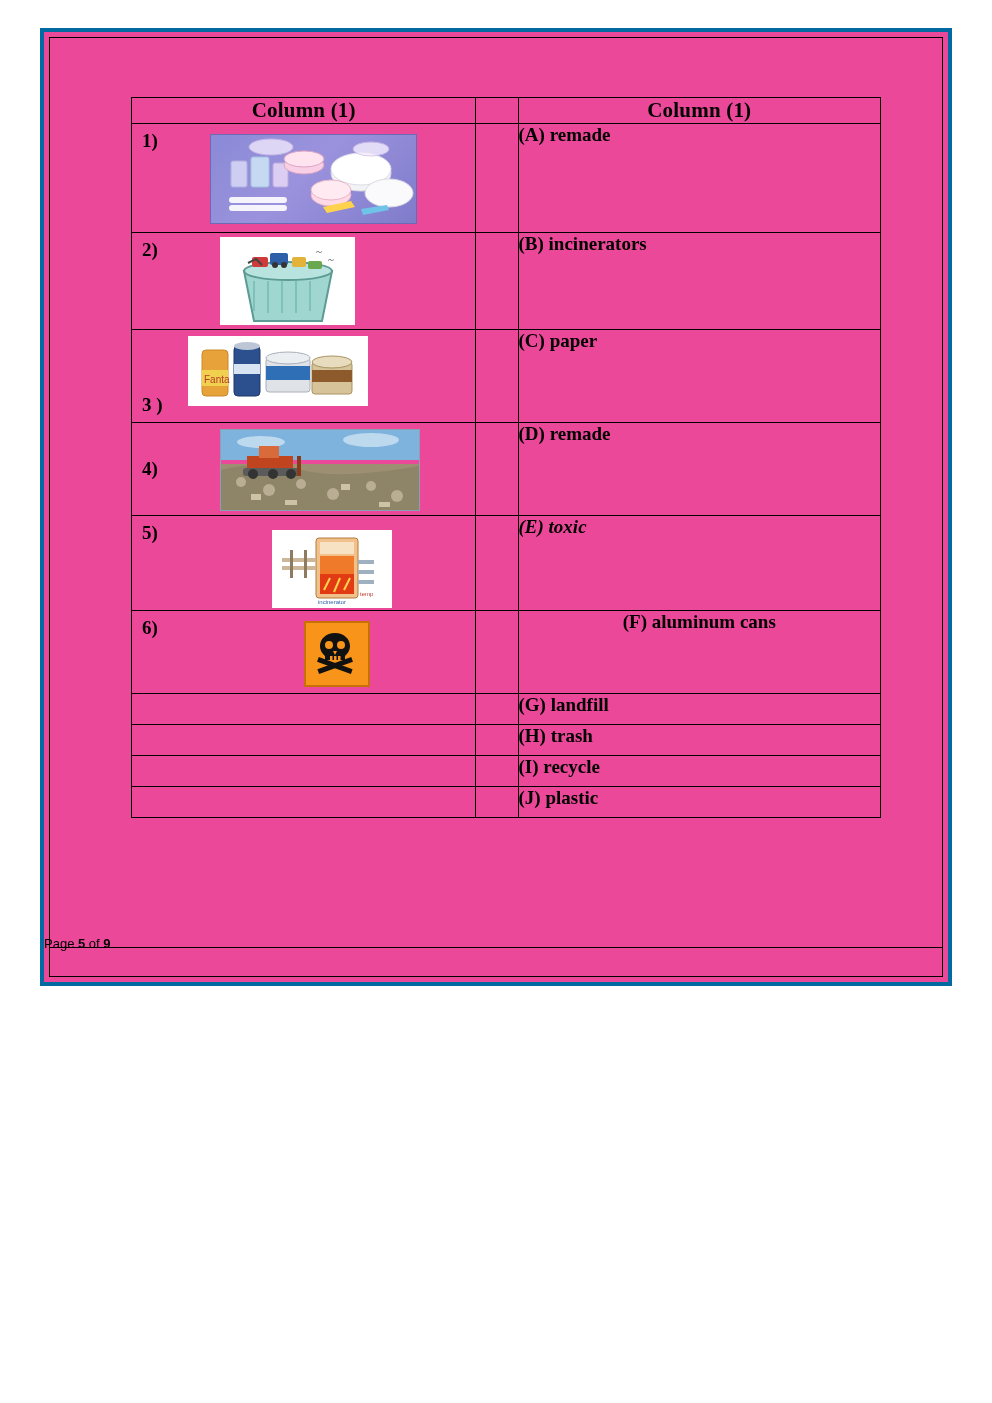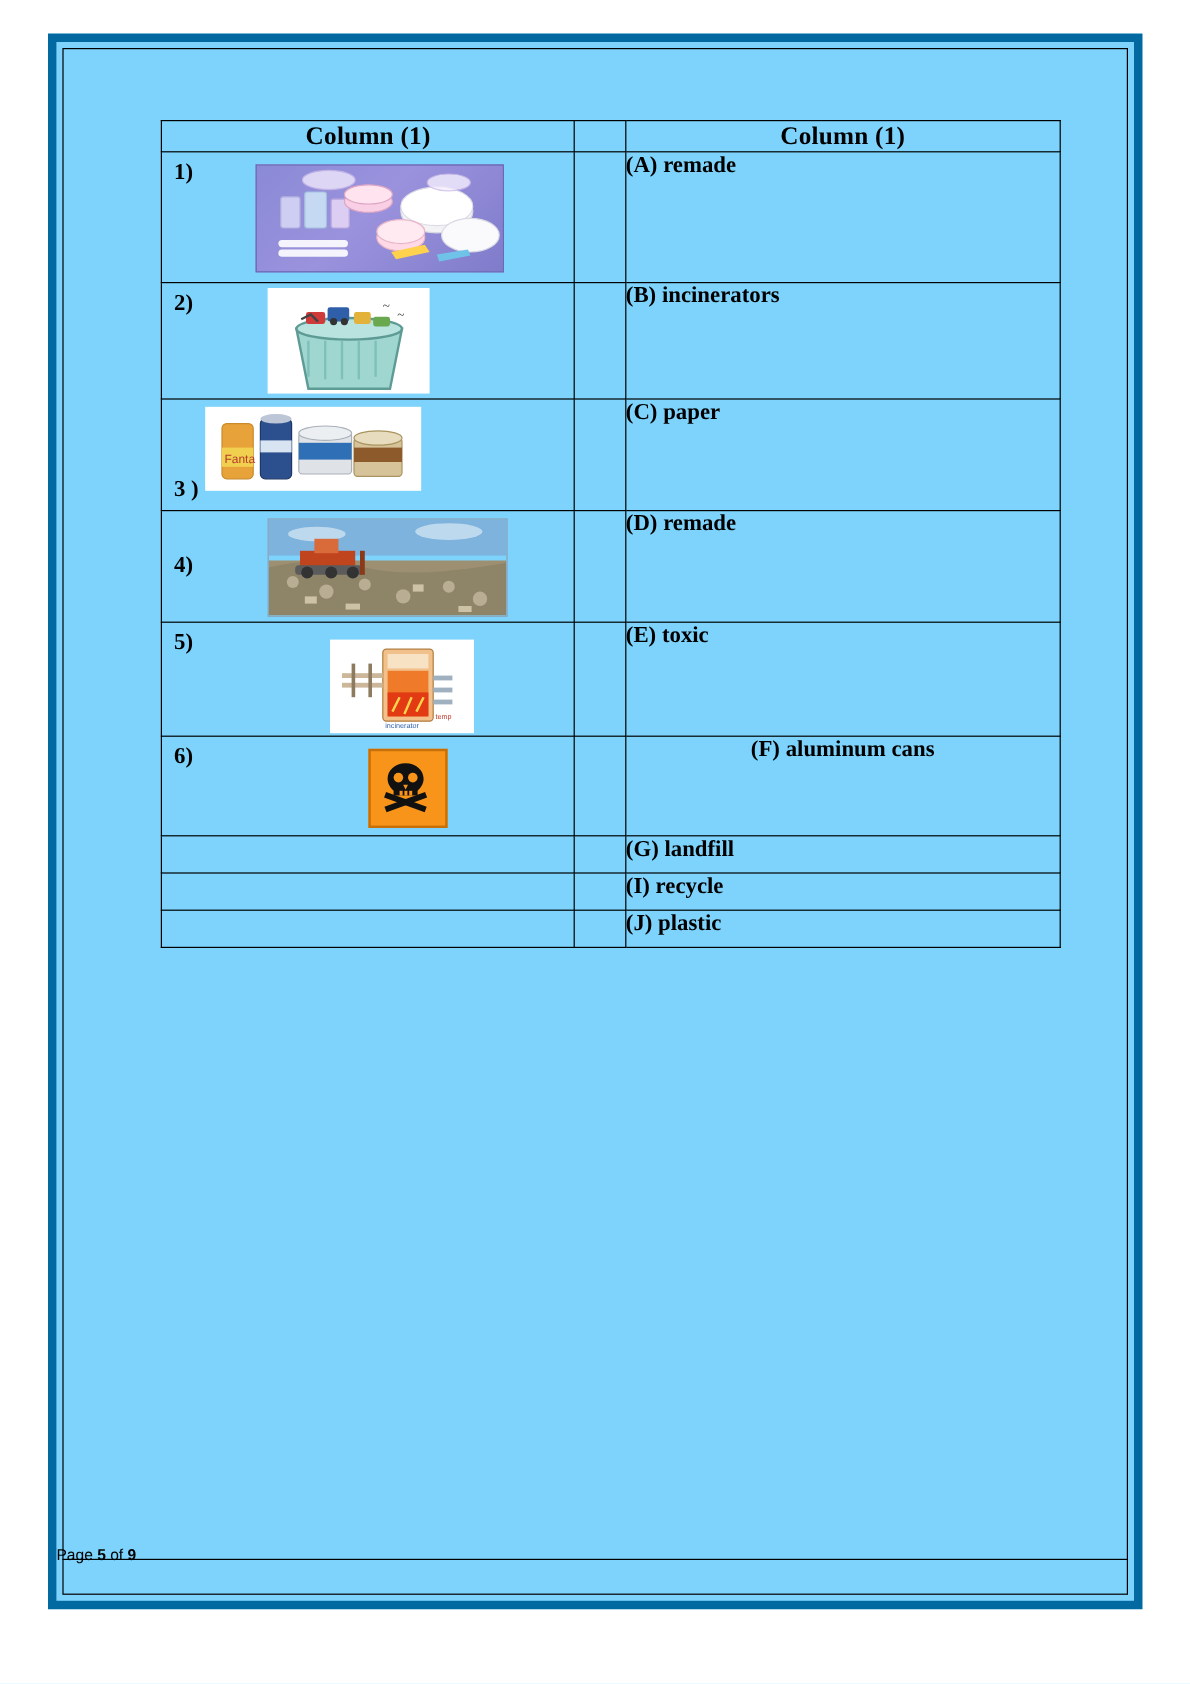"Column (1)" .page { background: #7dd3fc -> #ec4899; border: 7px solid #0369a1 -> 4px solid #0369a1; height: 1313px -> 958px }
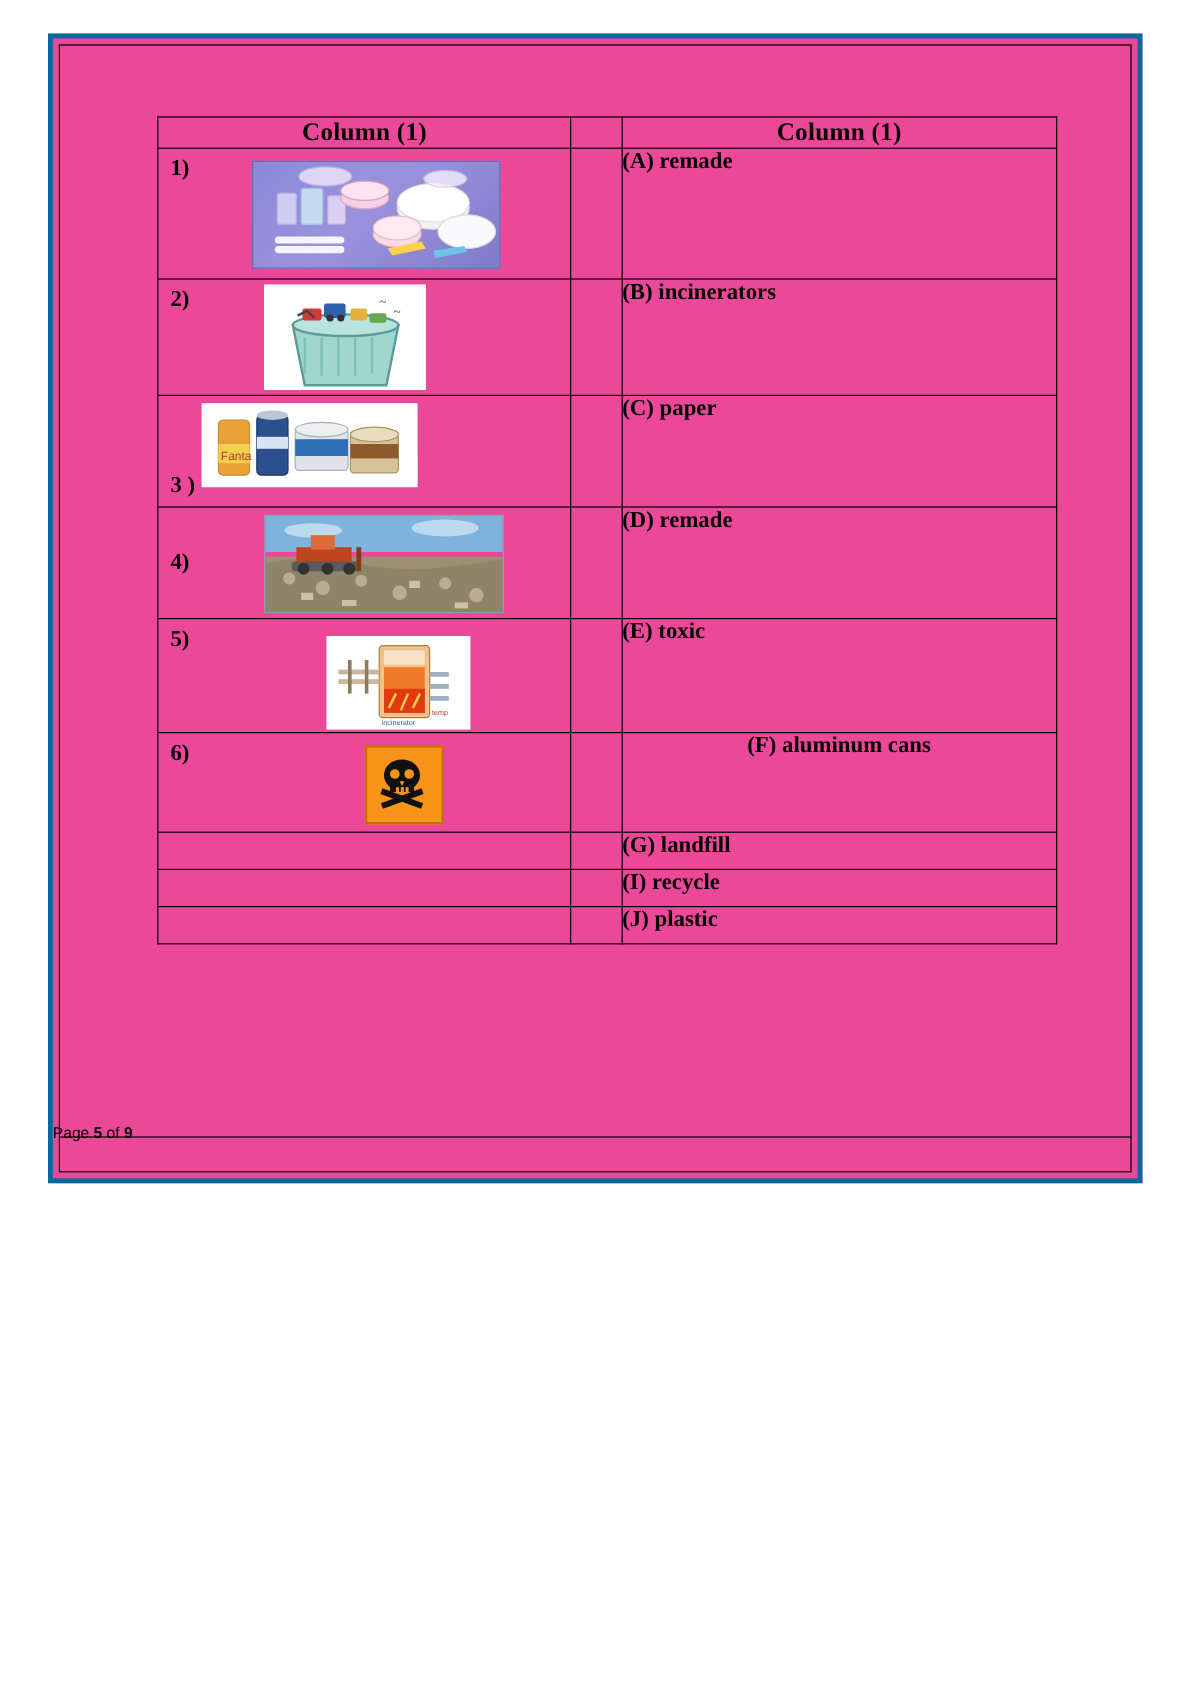"Fanta" .img-cans { left: 36px -> 56px }
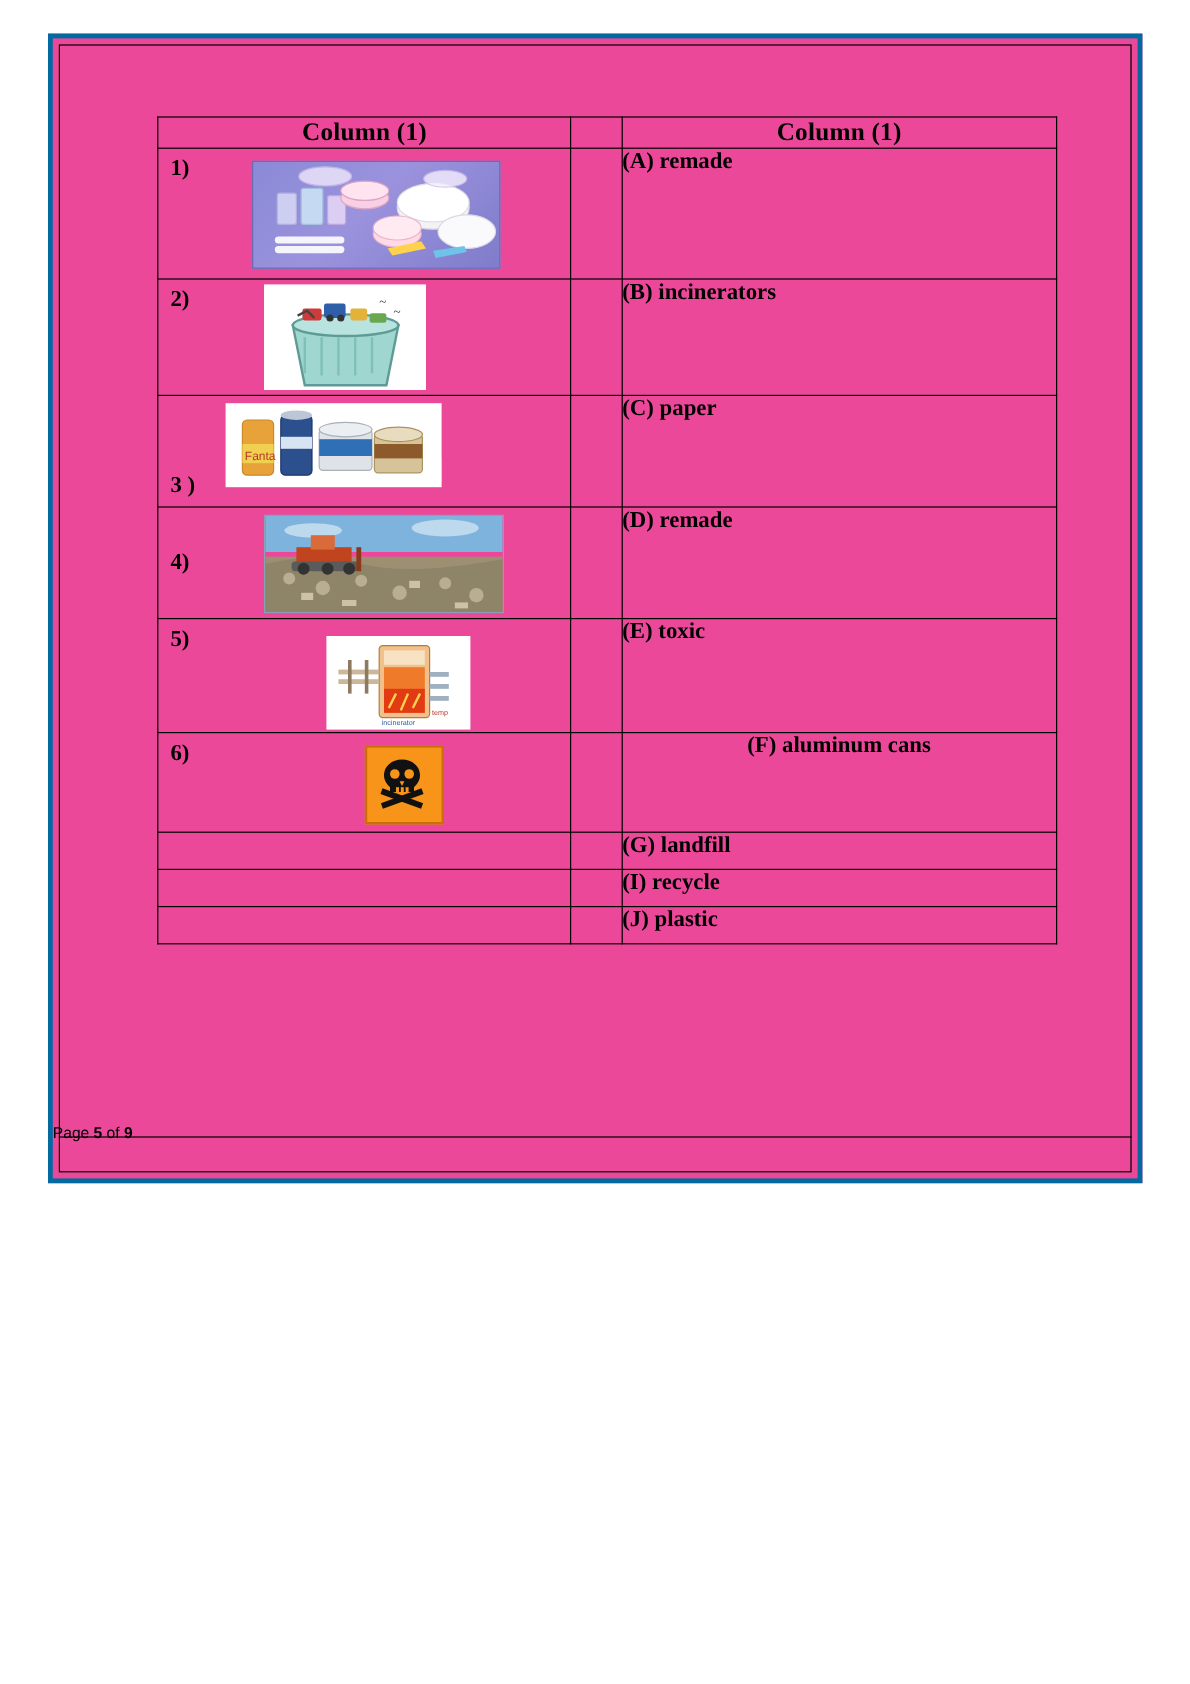"(E) toxic" td.opt-cell { font-style: none -> italic }
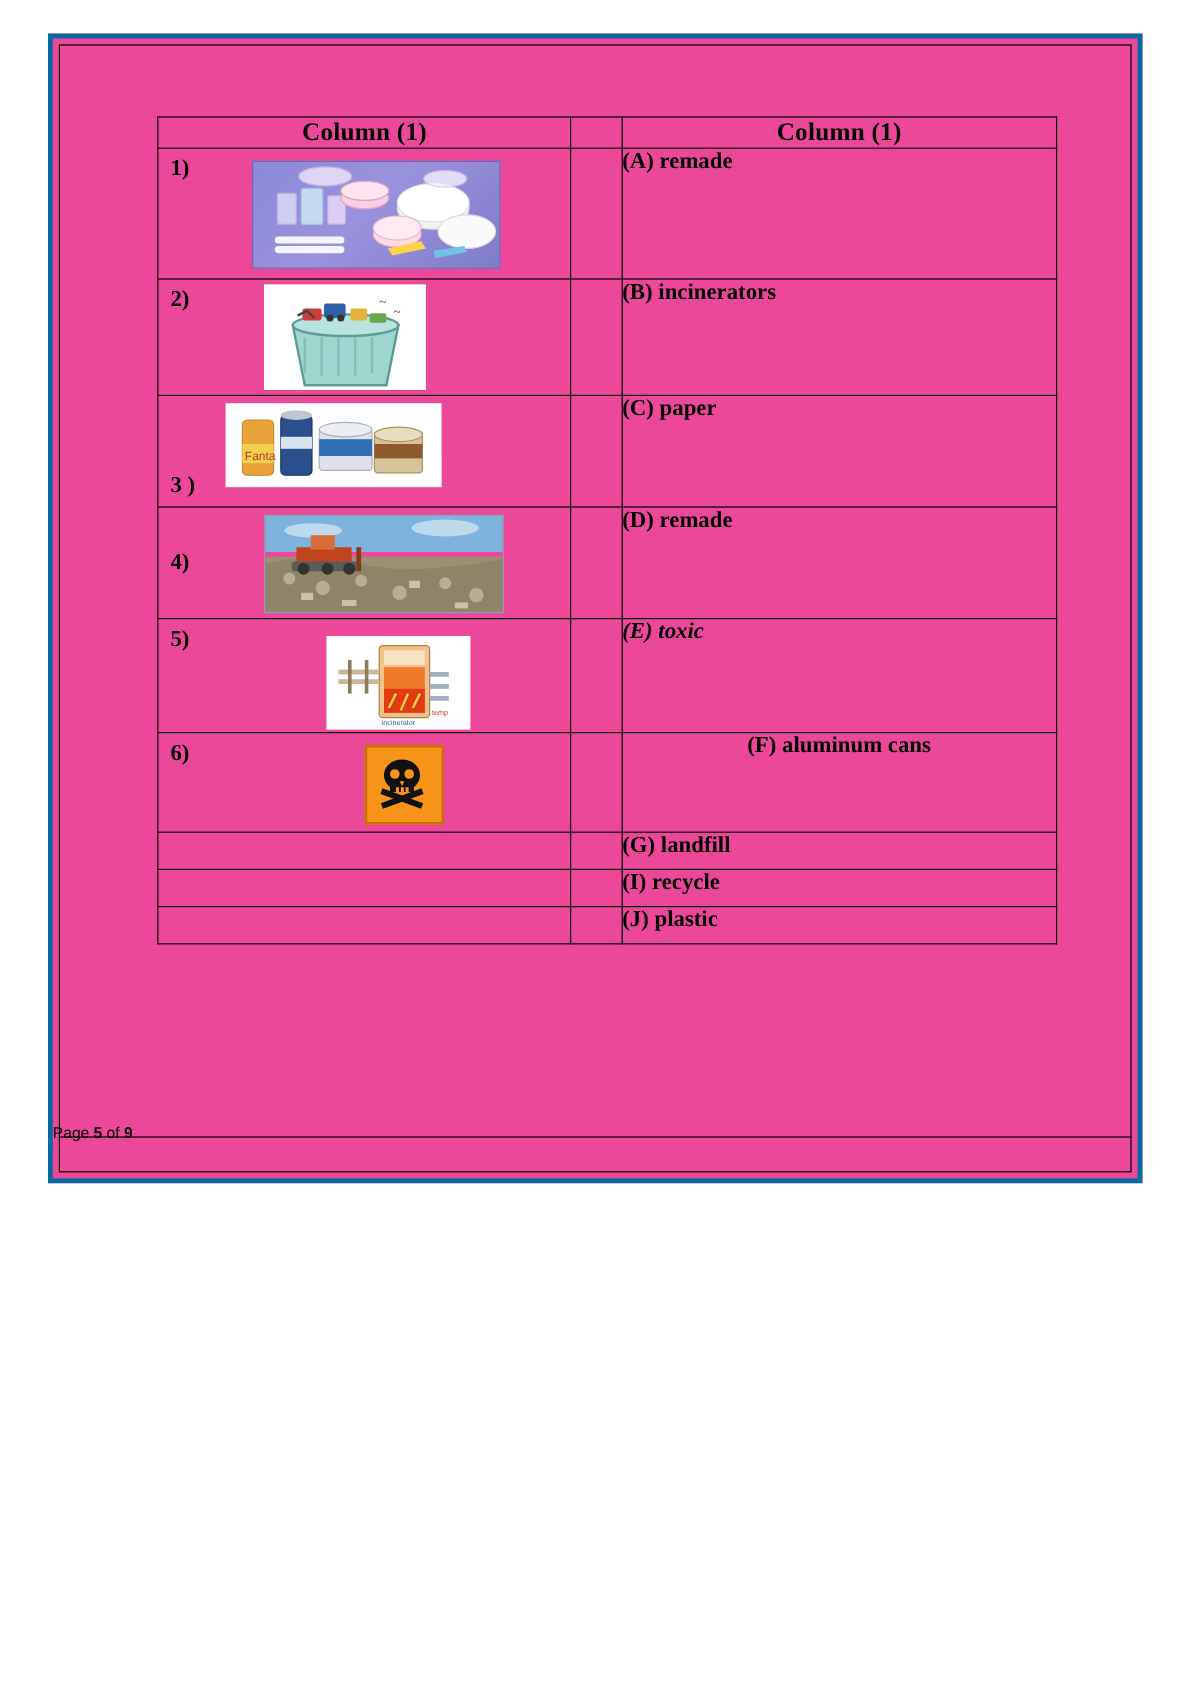"(H) trash" tr { html: none -> <tr> <td> <div></div> </td> <td></td> <td>(H) trash</td> </tr> }
